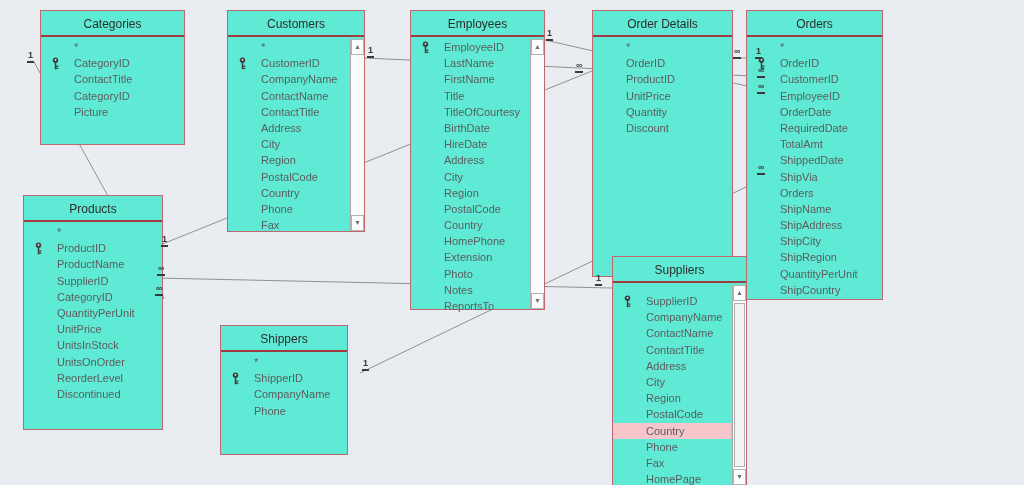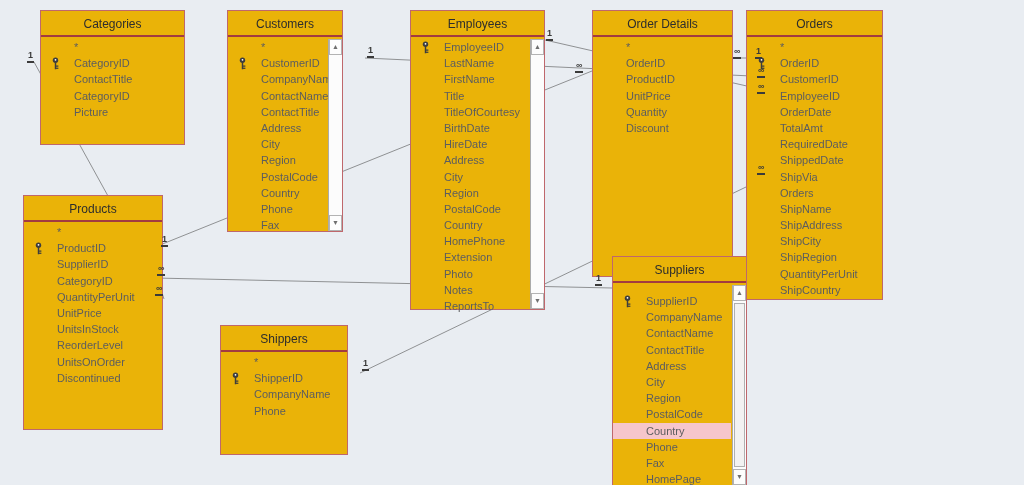"Categories" .tablebox { background: #eab308 -> #5eead4 }
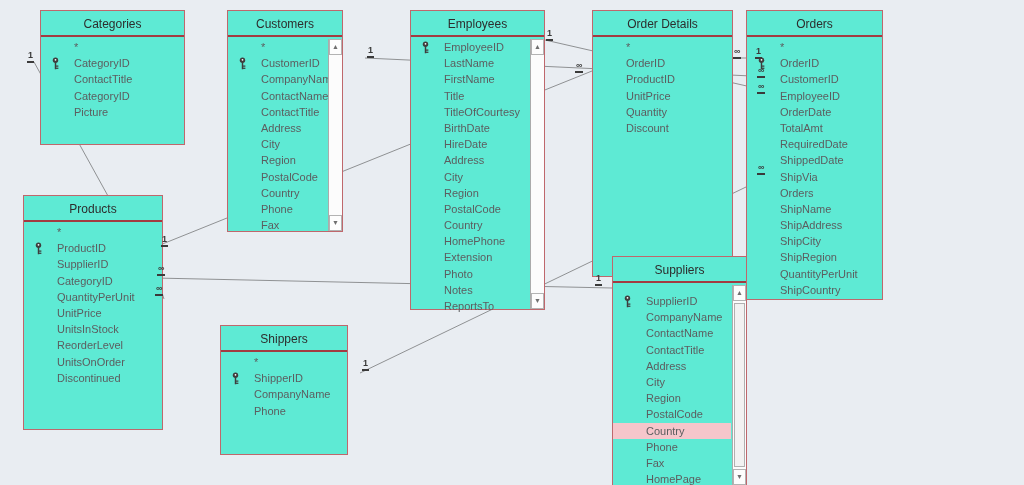"Customers" div.tablebox { width: 116px -> 138px }
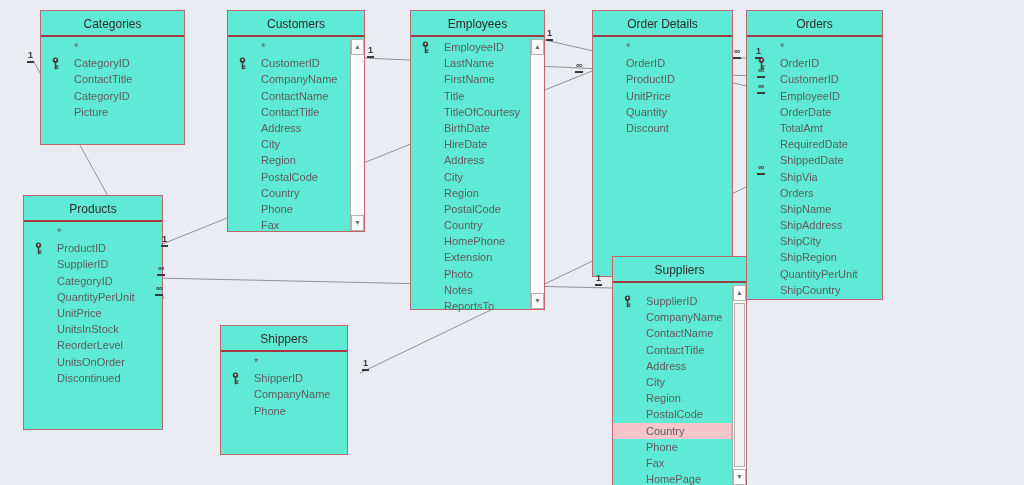"TotalAmt" div.frow { order: before "RequiredDate" -> after "RequiredDate" }
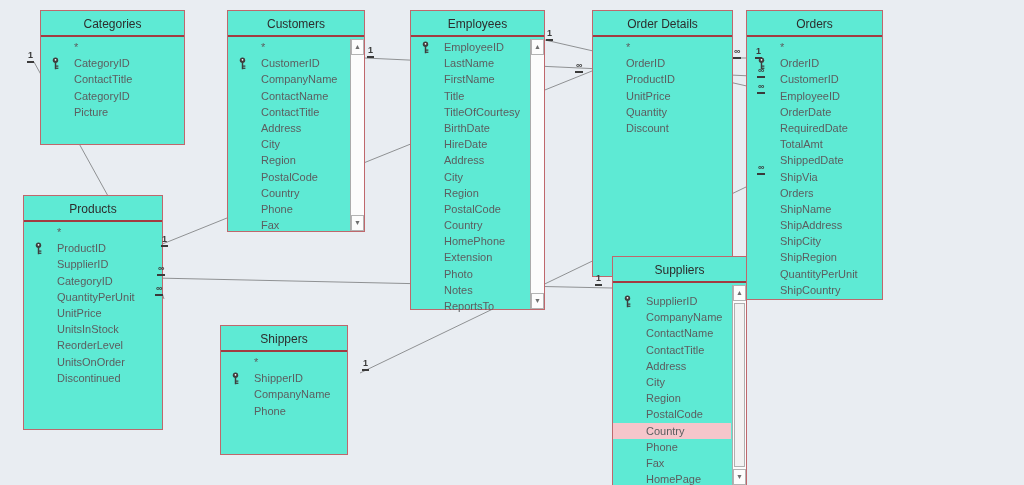"ProductName" div.frow { html: none -> <div><span>ProductName</span></div> }
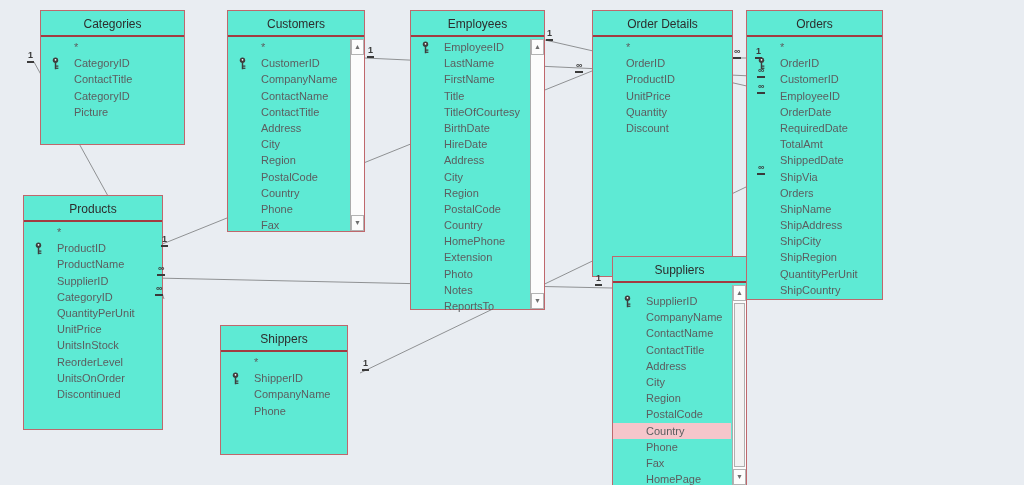"ReorderLevel" div.frow { order: before "UnitsOnOrder" -> after "UnitsOnOrder" }
